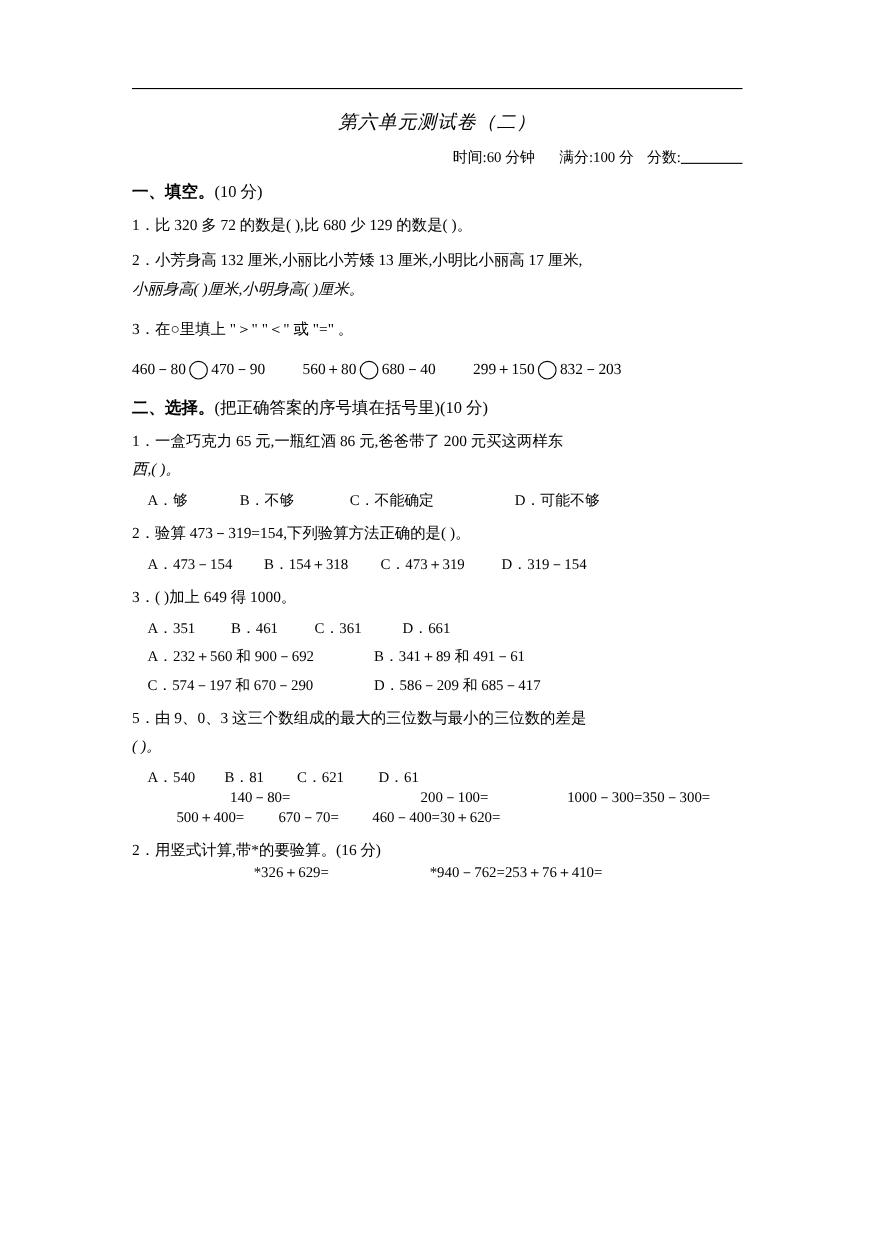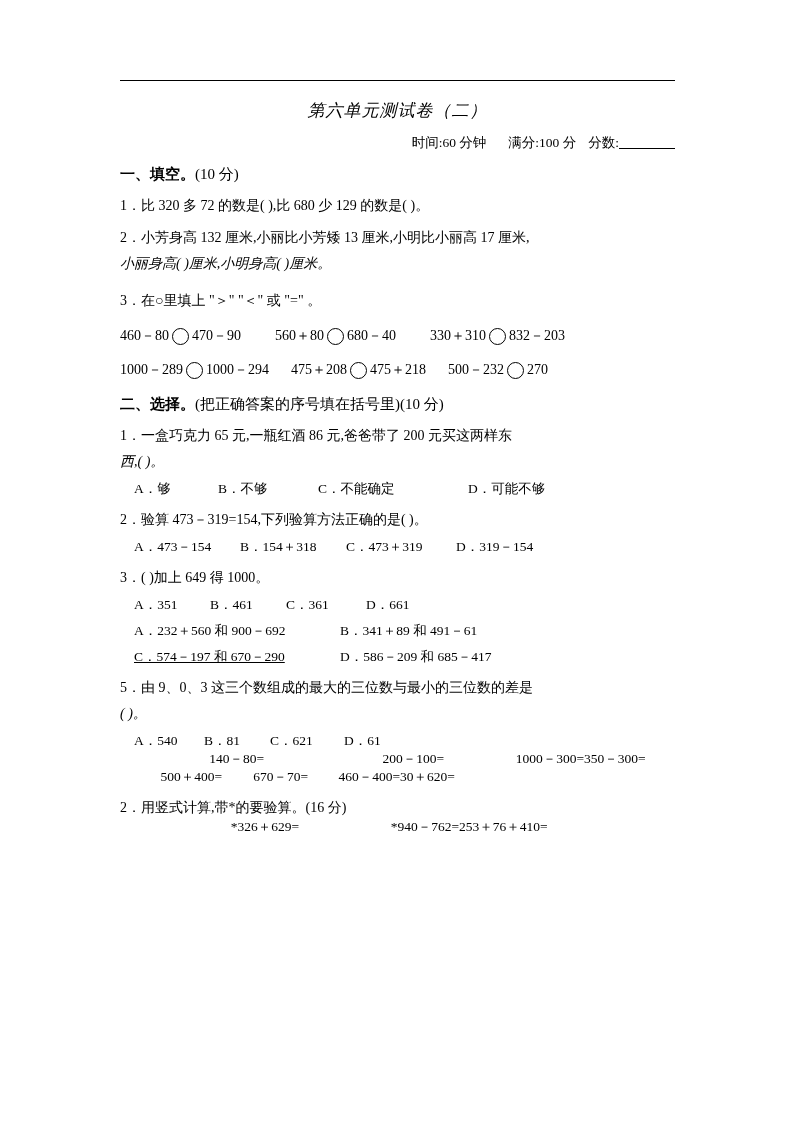"330＋310" span { text: 330＋310 -> 299＋150 }
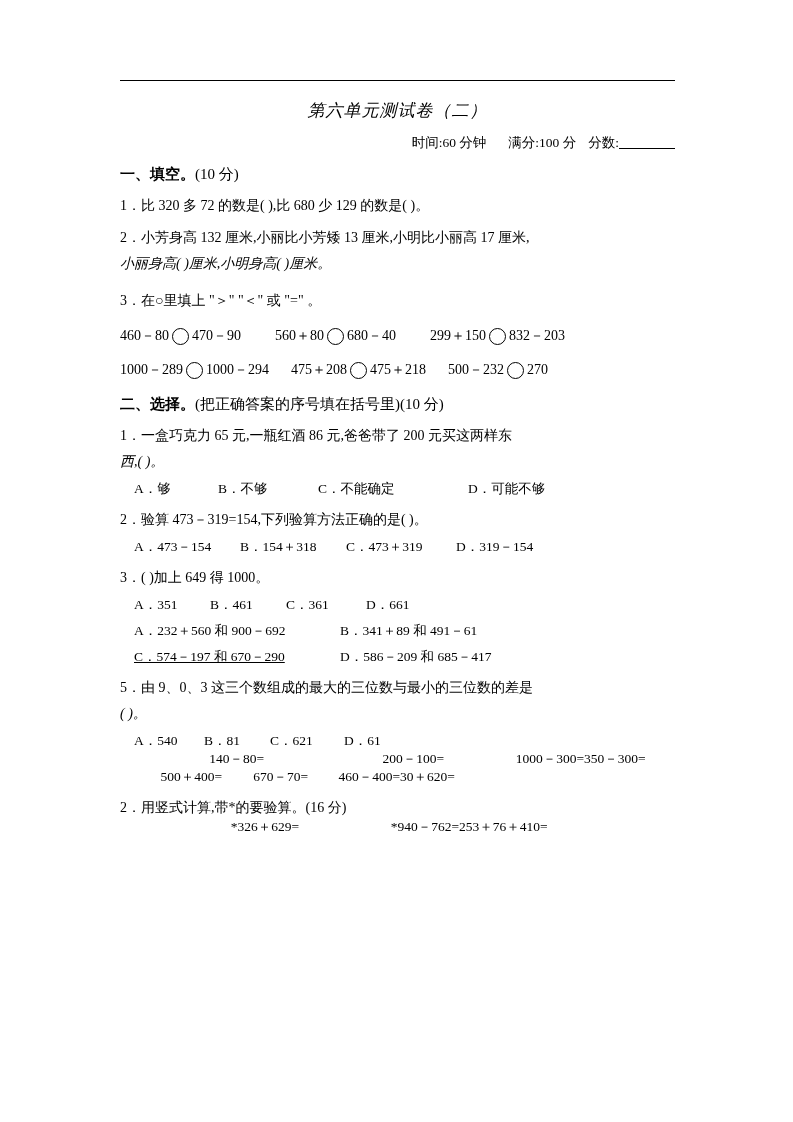"1000－289" div.cmp-row { html: <div> <span><span>1000－289</span><span></span><span>1000－294</span></span> <span></span> <span><span>475＋208</span><span></span><span>475＋218</span></span> <span></span> <span><span>500－232</span><span></span><span>270</span></span> </div> -> none }
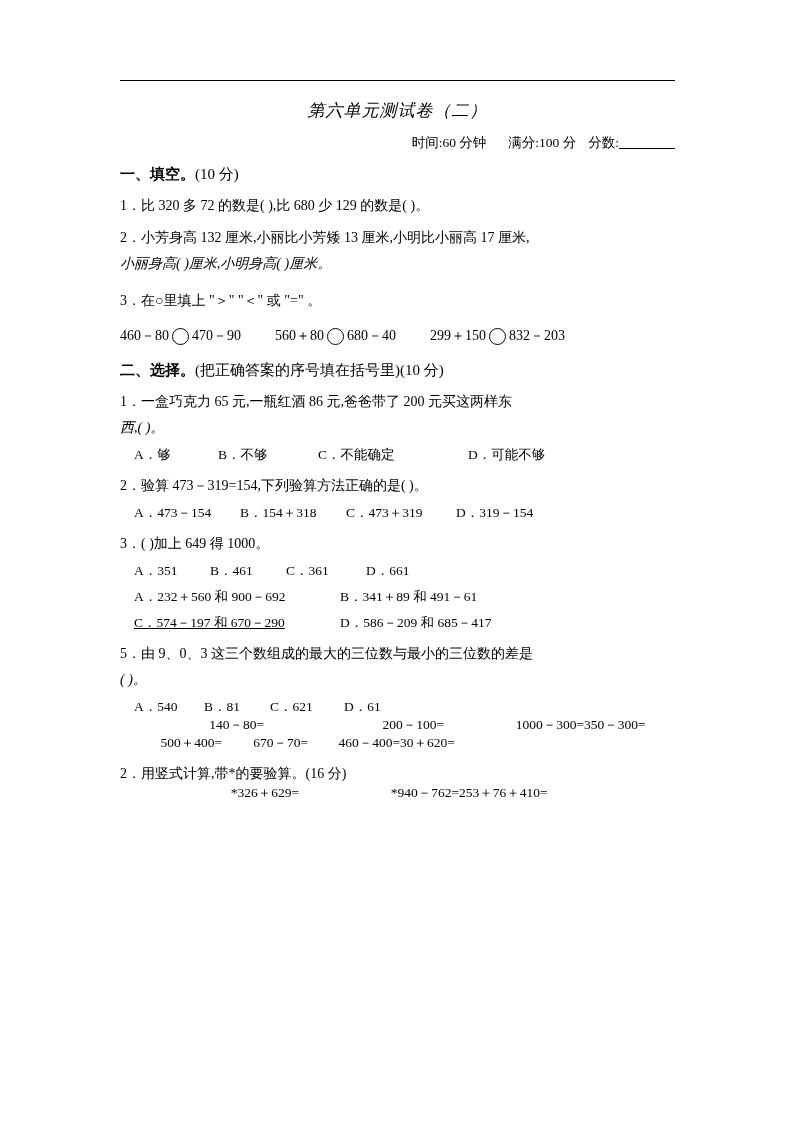"C．574－197 和 670－290" span { text-decoration: underline -> none }
